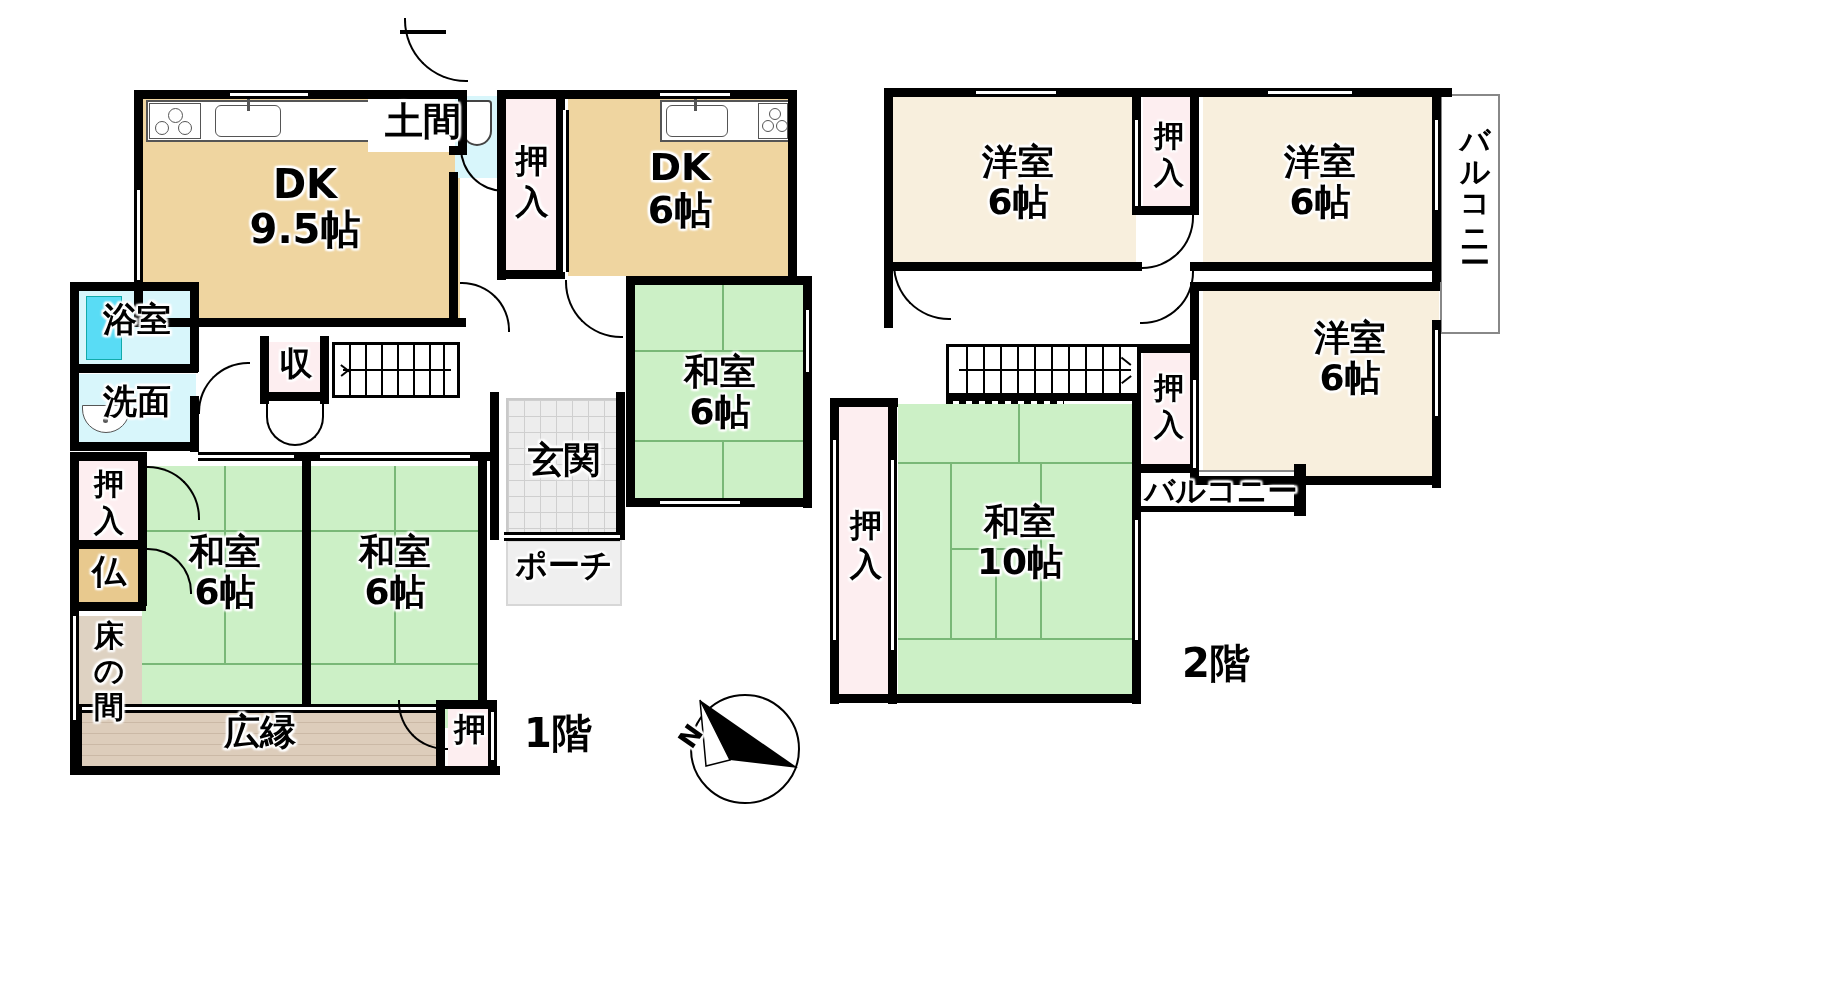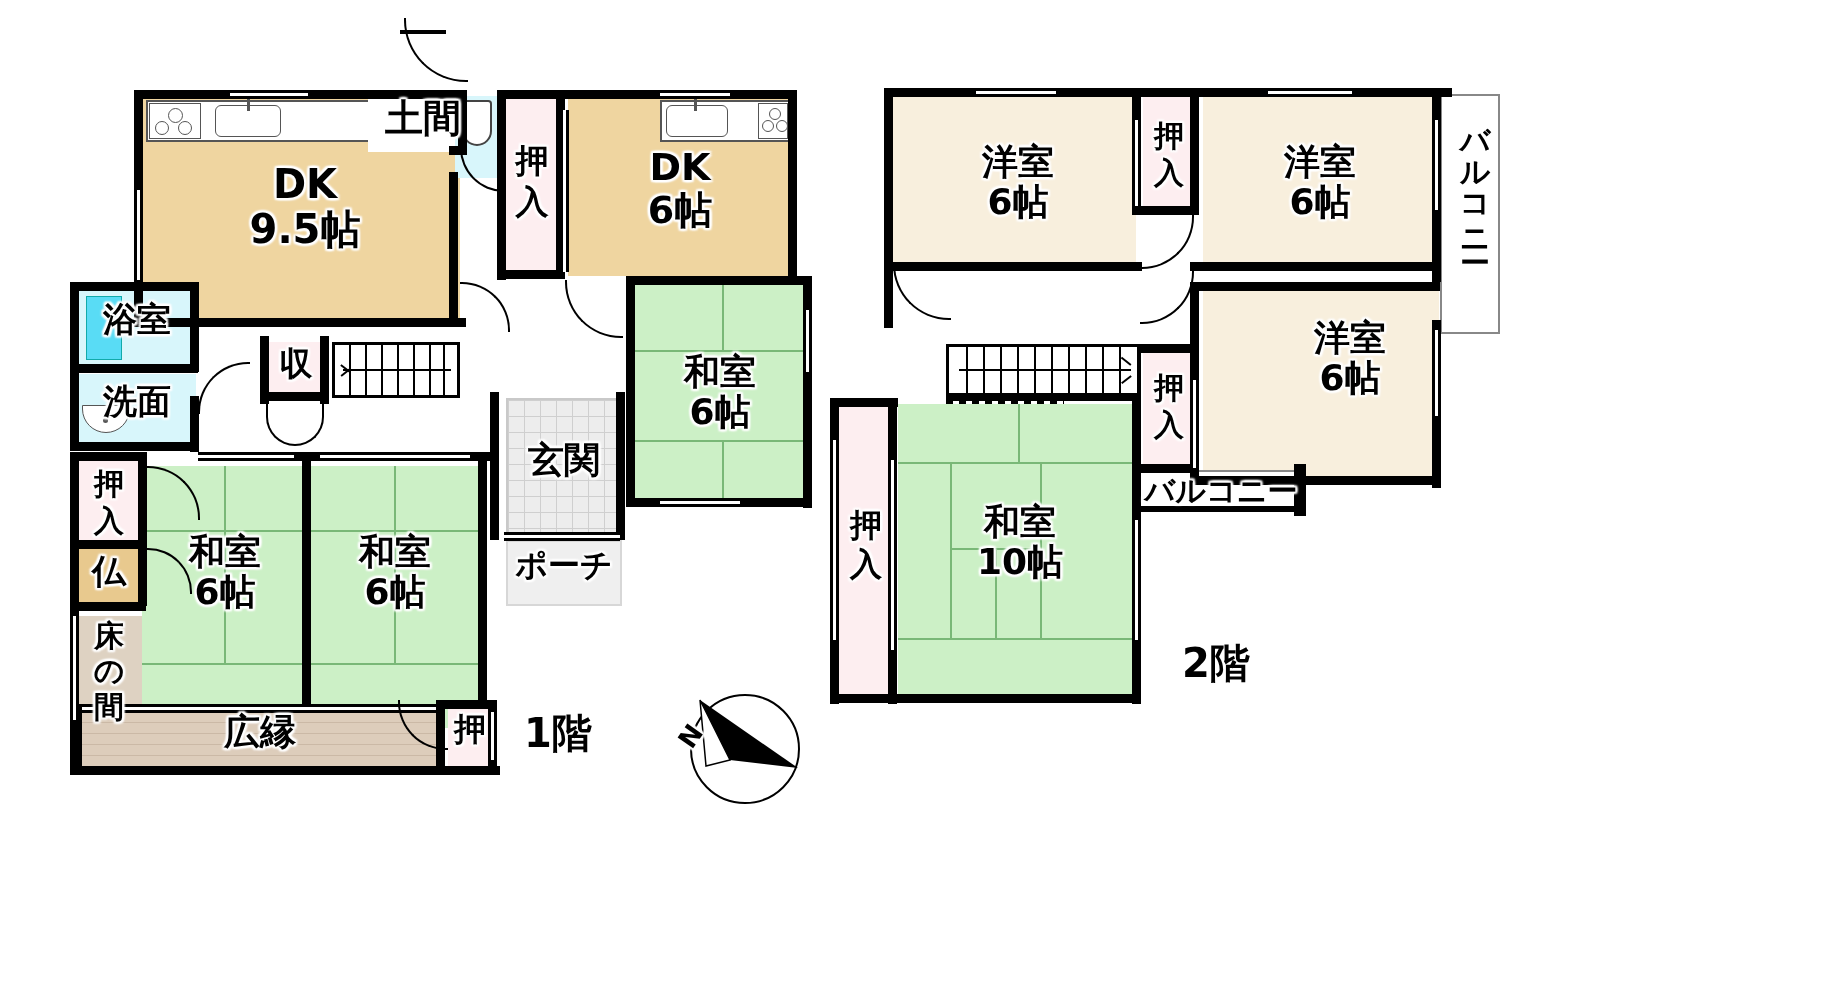"土間" div.lbl { font-family: Liberation Mono, monospace -> none }
